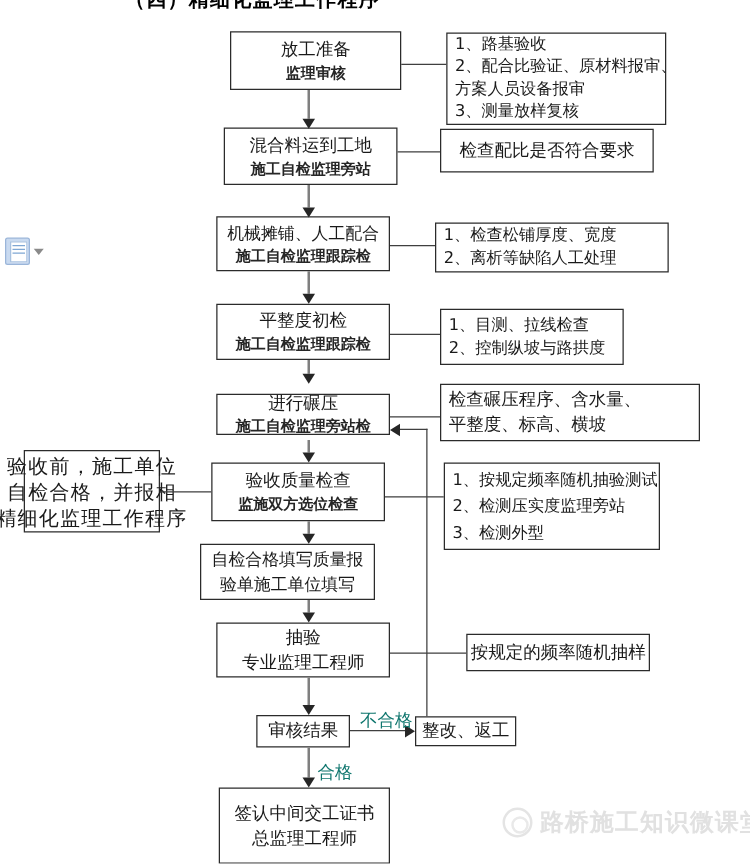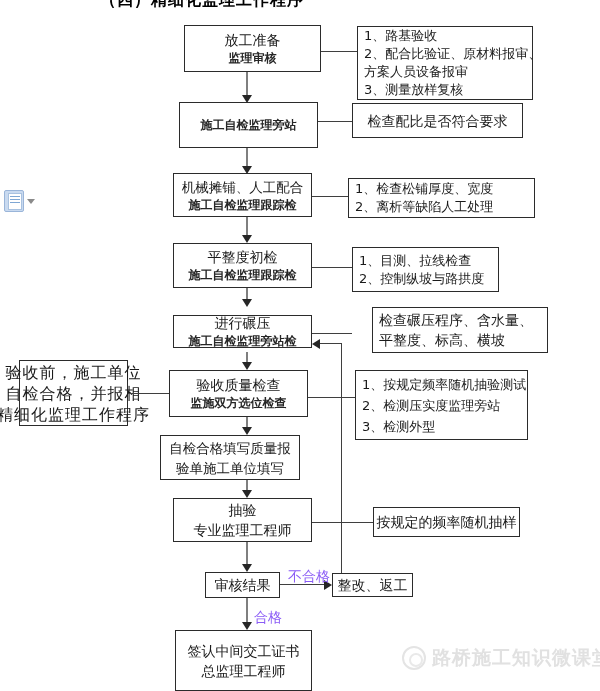"混合料运到工地" div.l1 { html: none -> <div>混合料运到工地</div> }
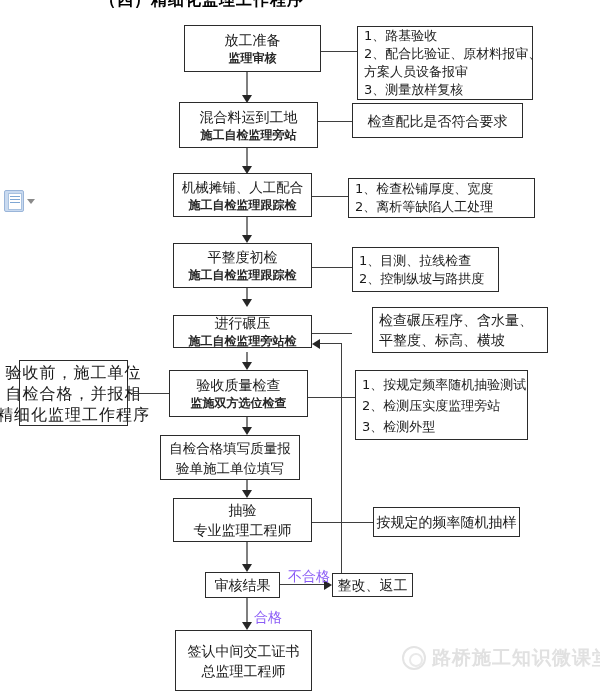"检查碾压程序、含水量、" div.ann { left: 372px -> 352px; width: 176px -> 208px }
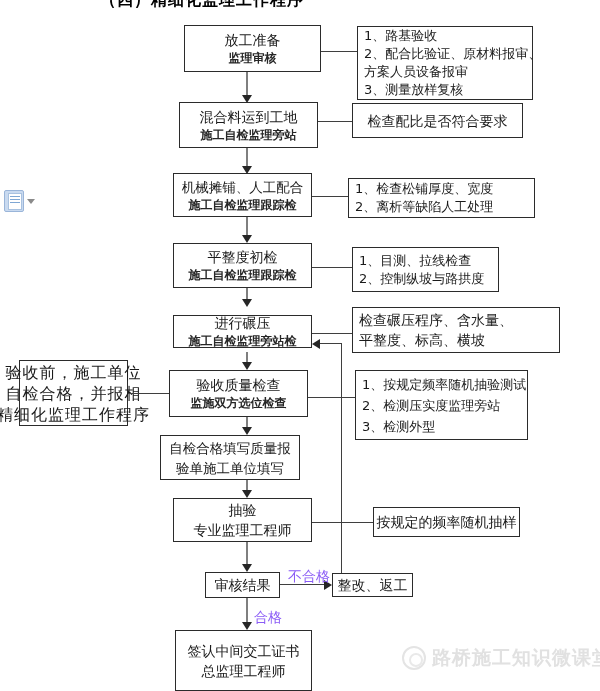"不合格" .edge-label { color: #8b5cf6 -> #0f766e }
